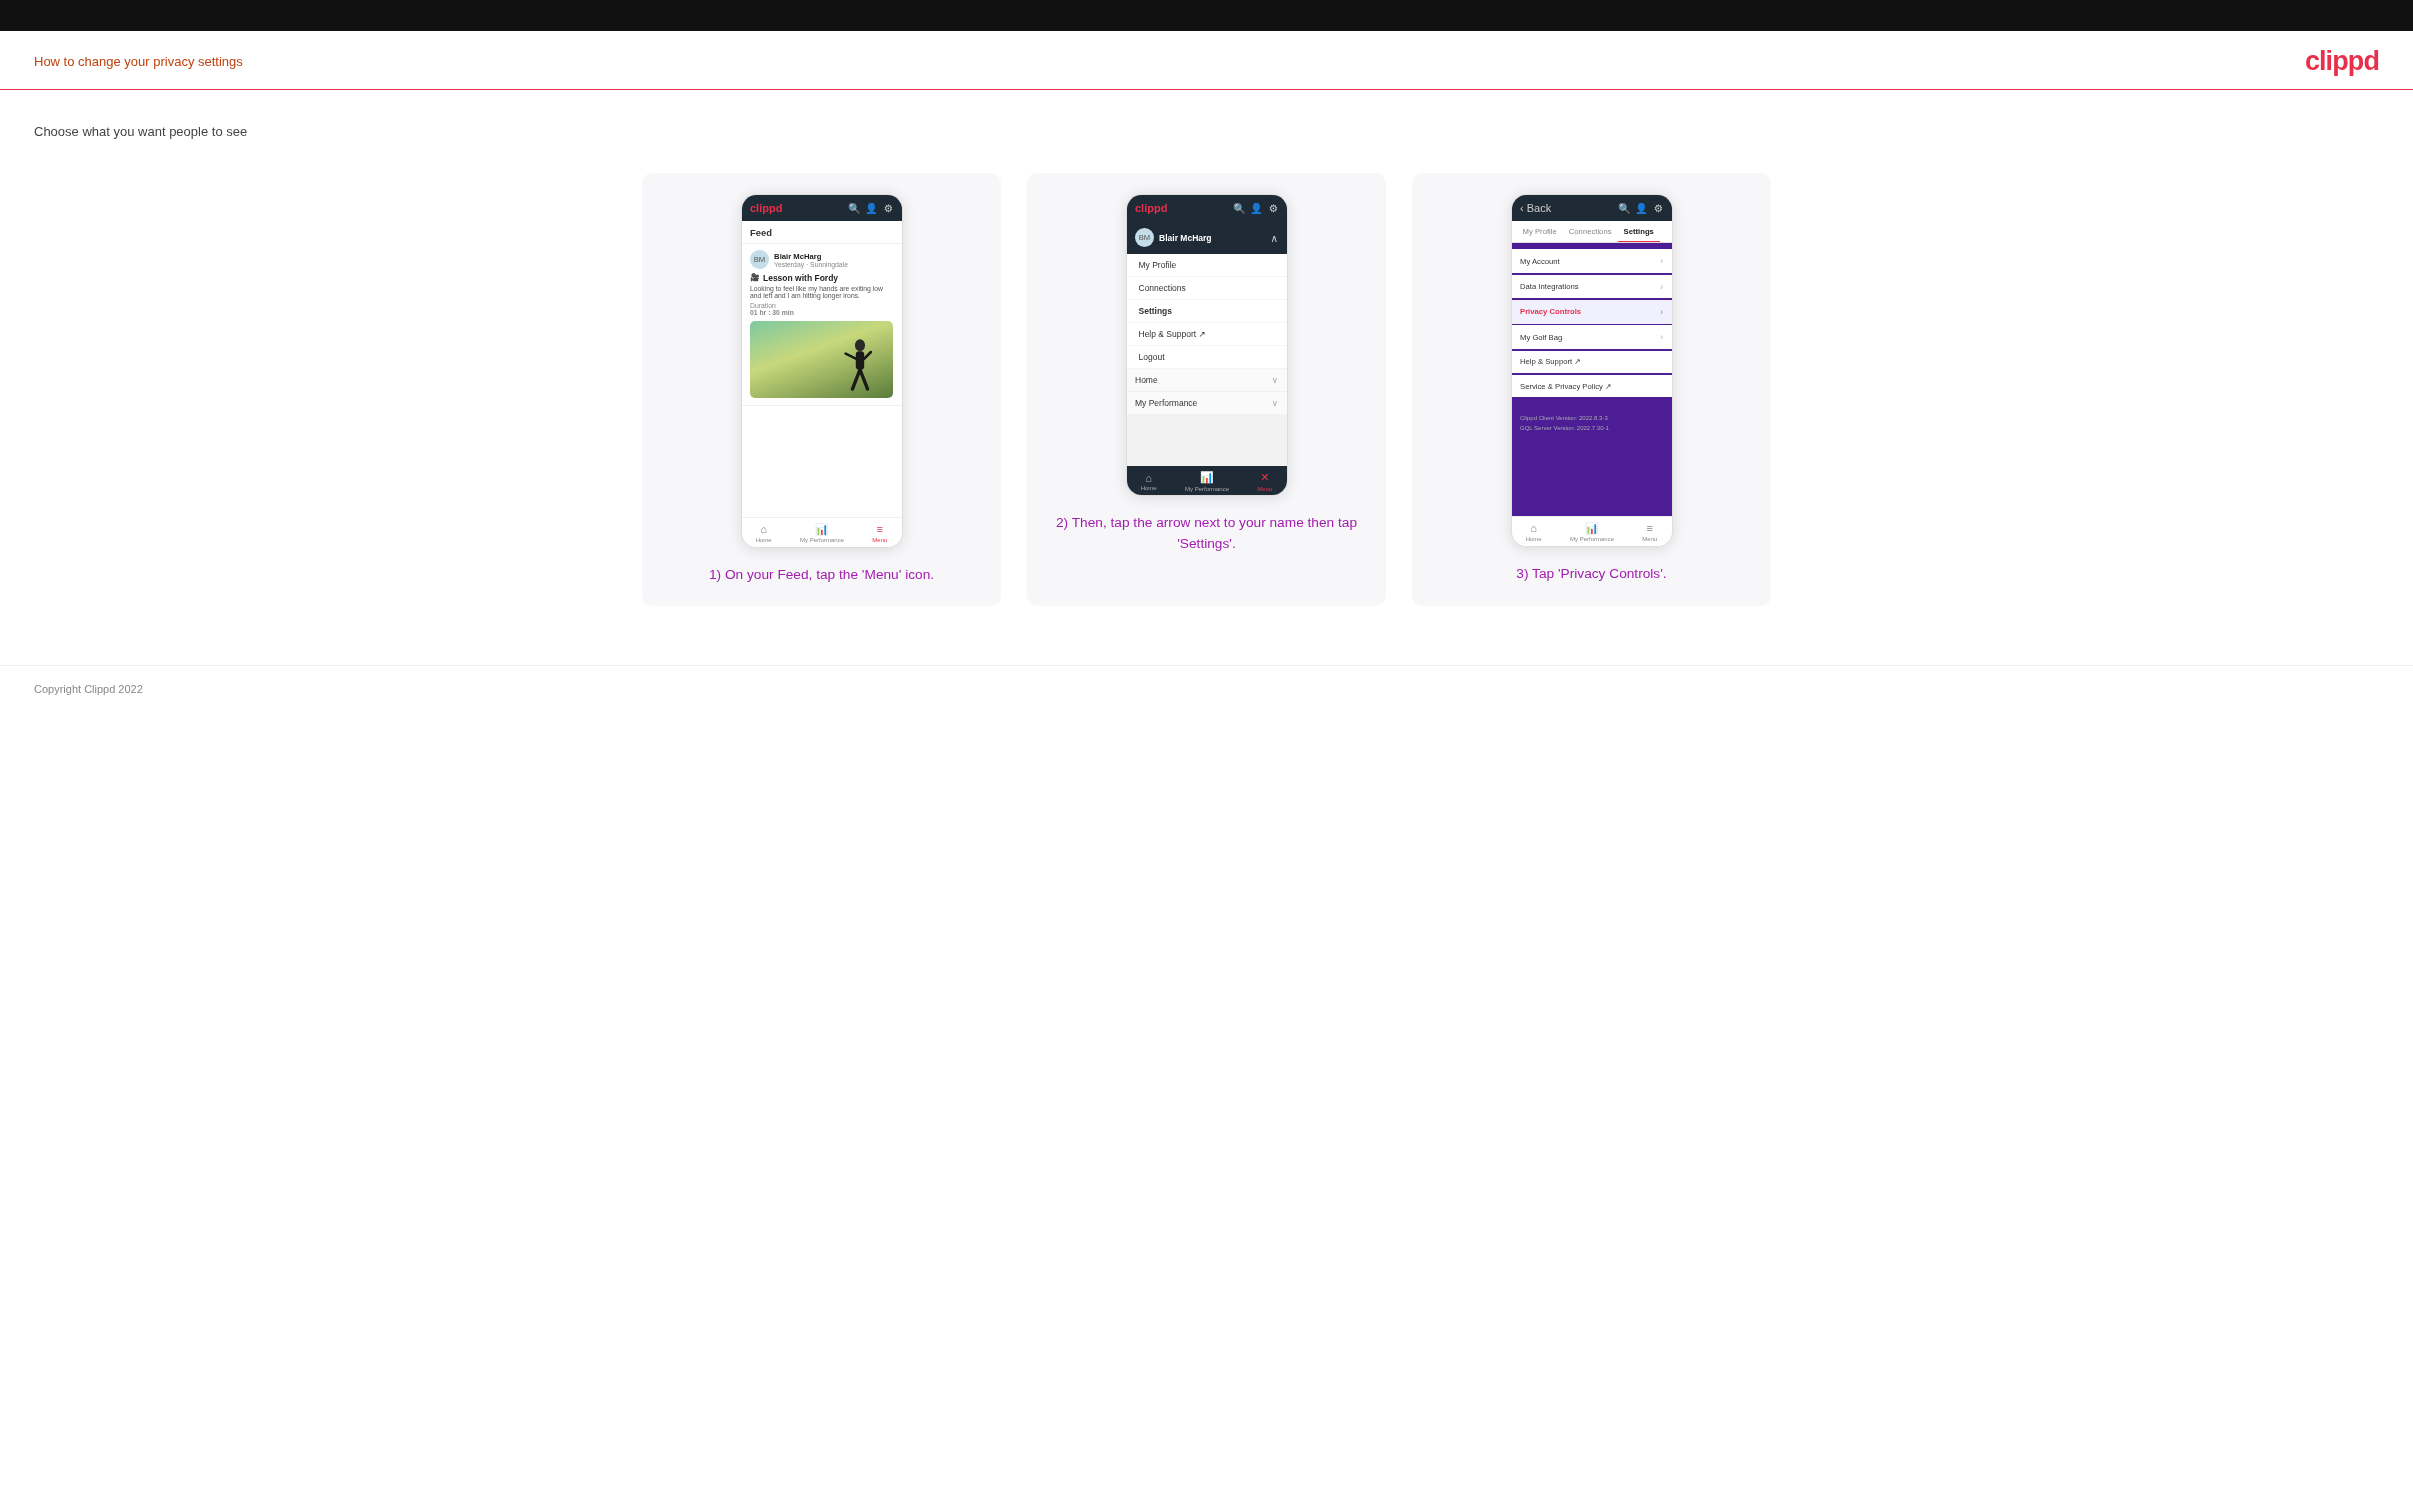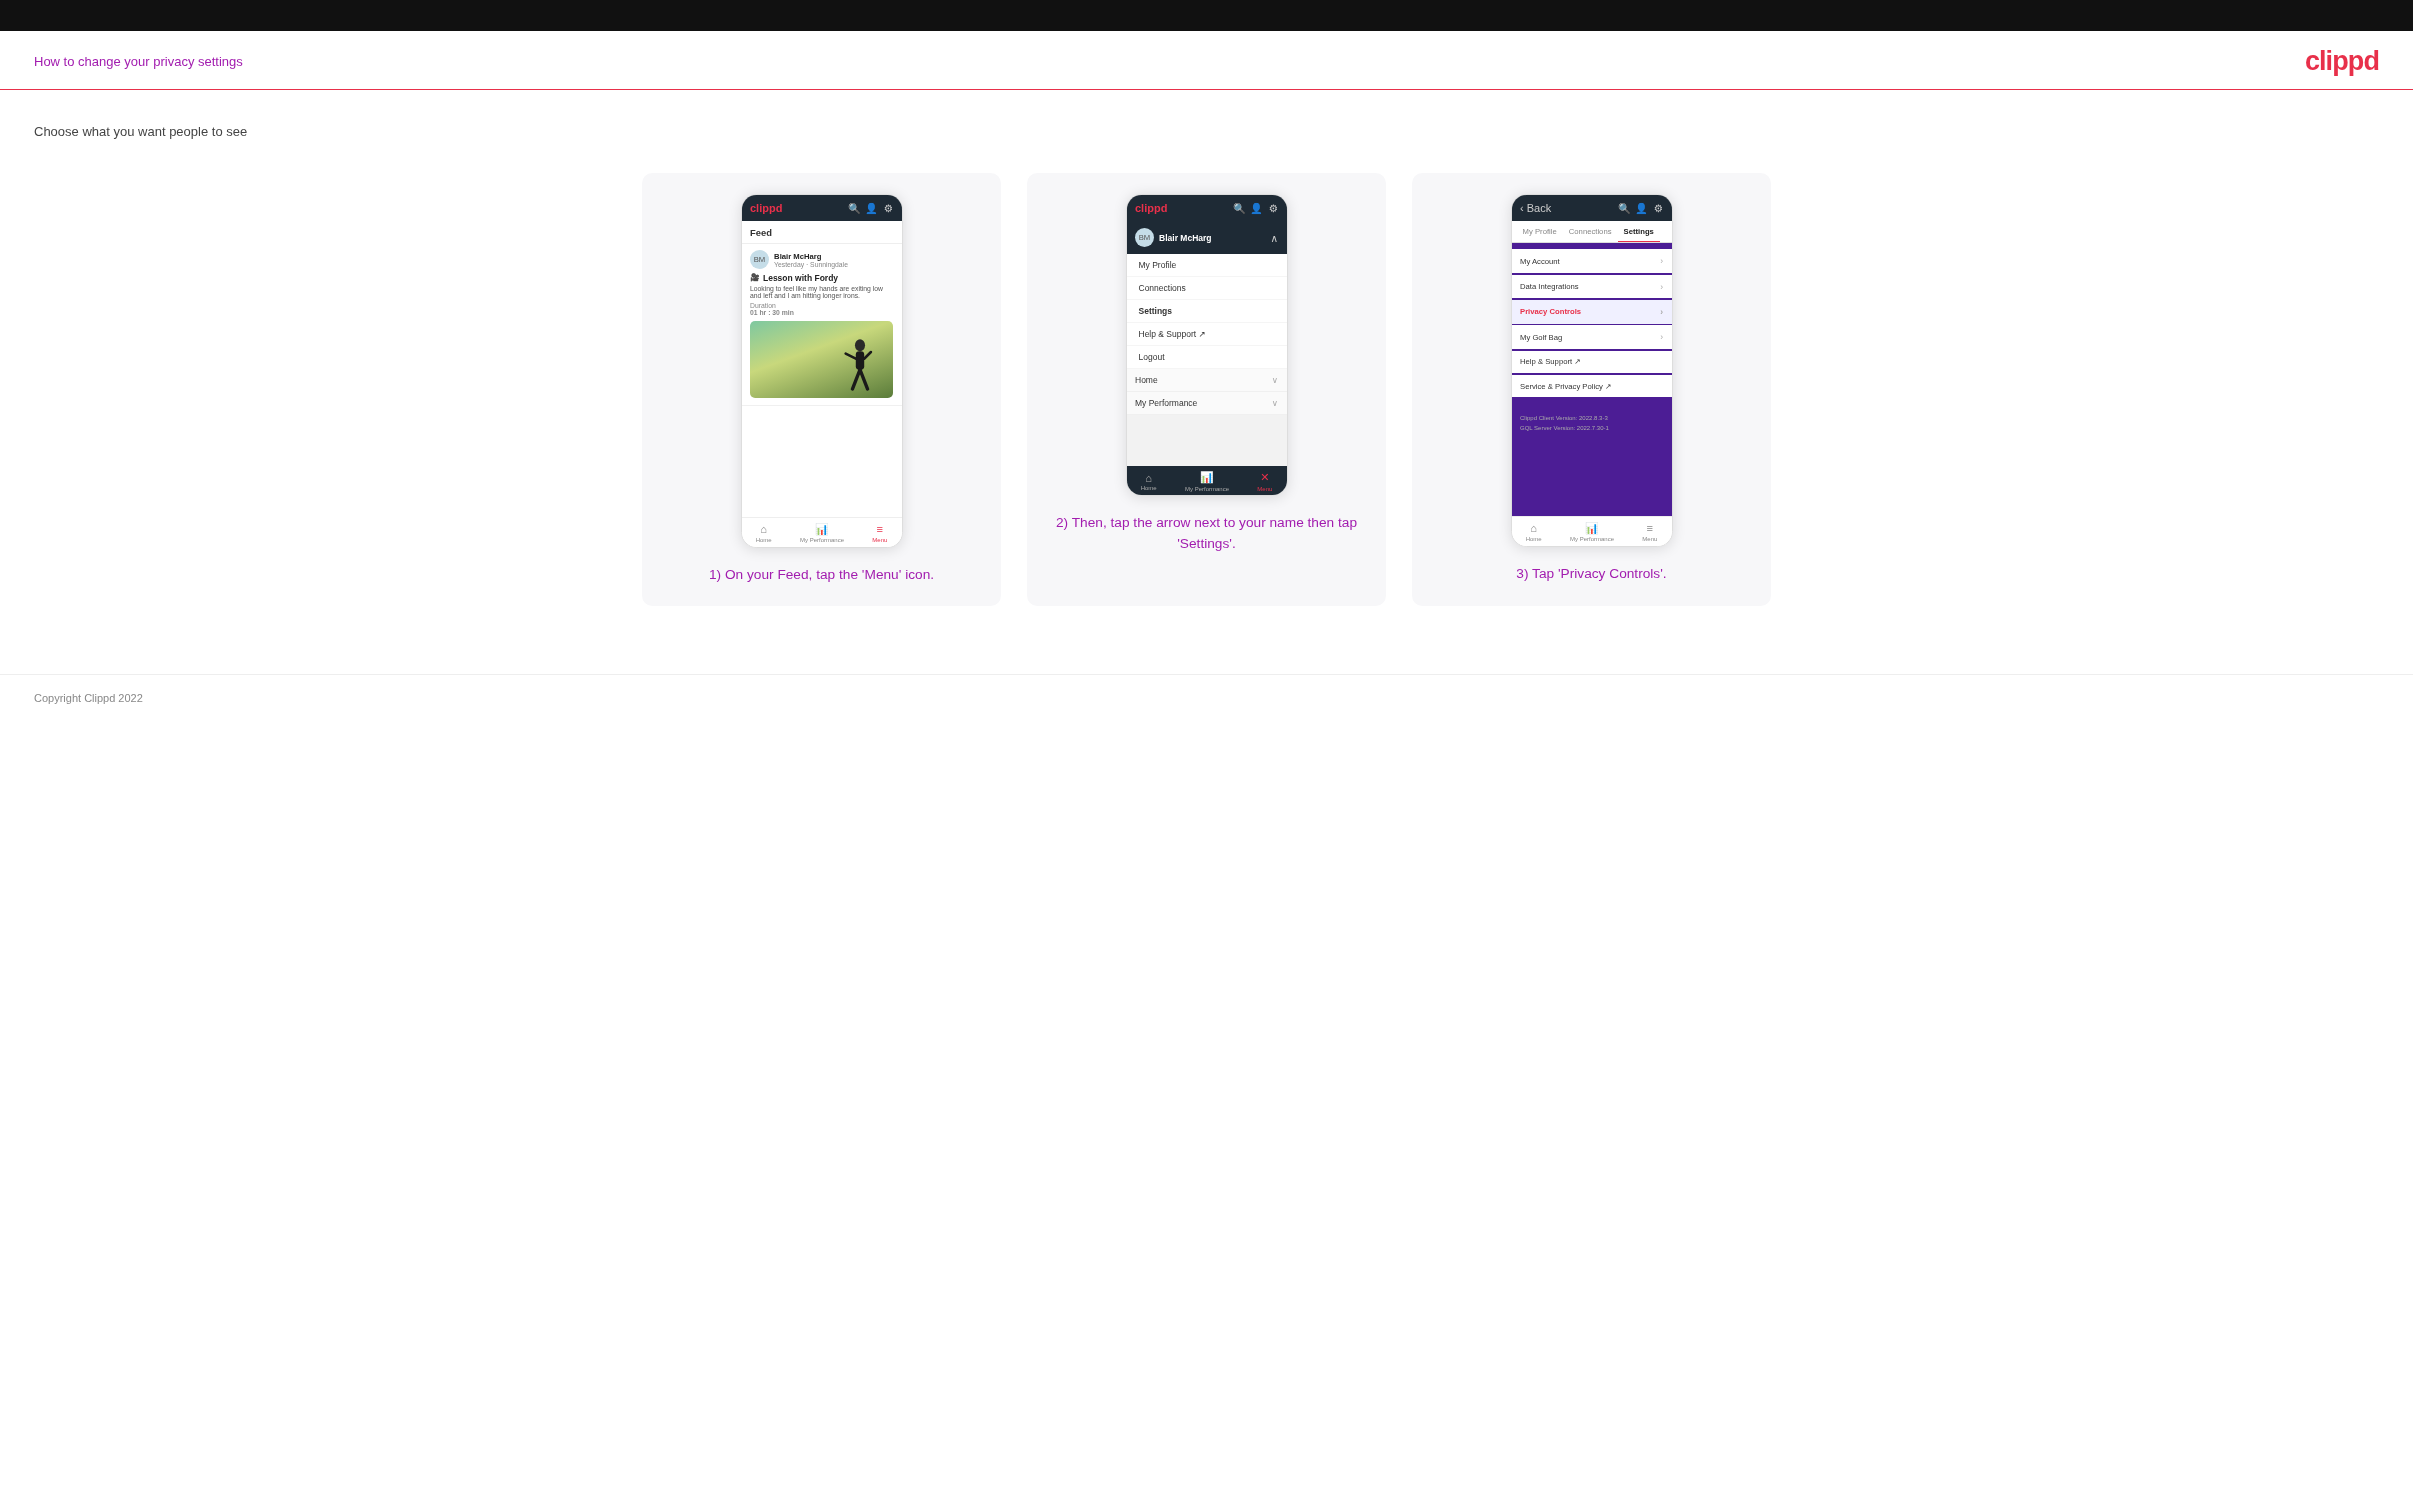"How to change your privacy" .header-title { color: #a21caf -> #c2410c }
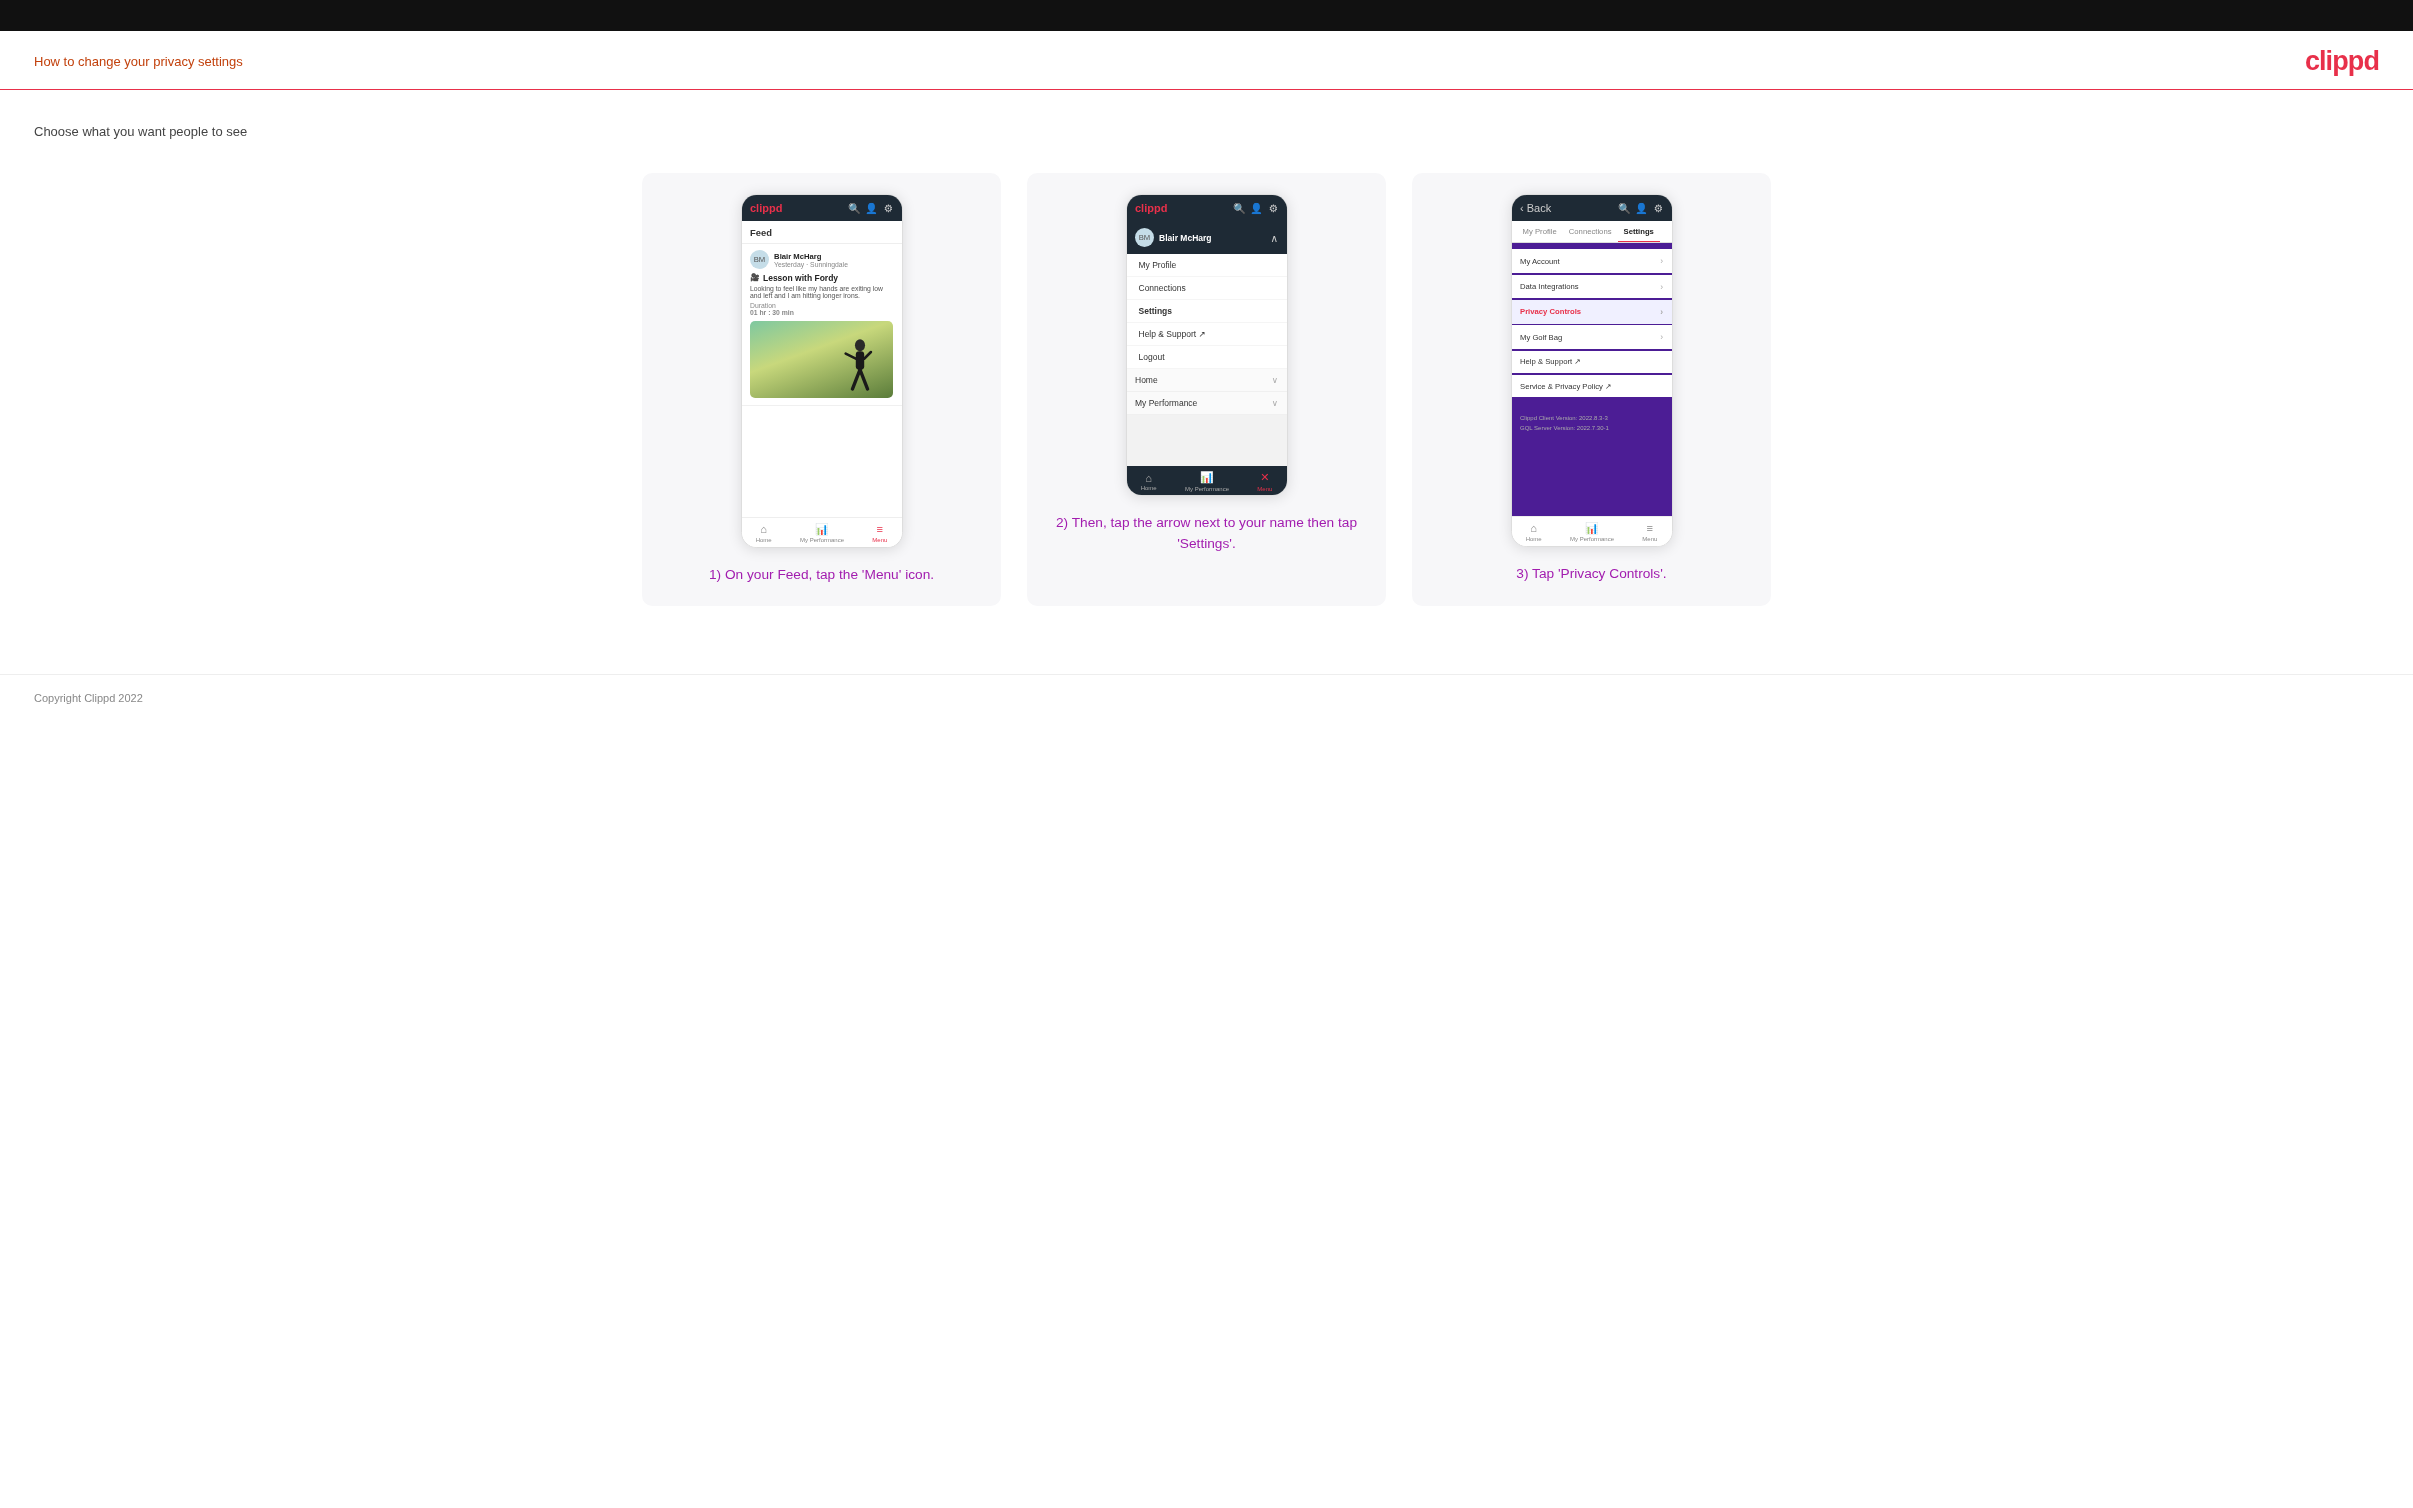"Copyright Clippd 2022" .footer { margin-top: 17px -> 8px }
